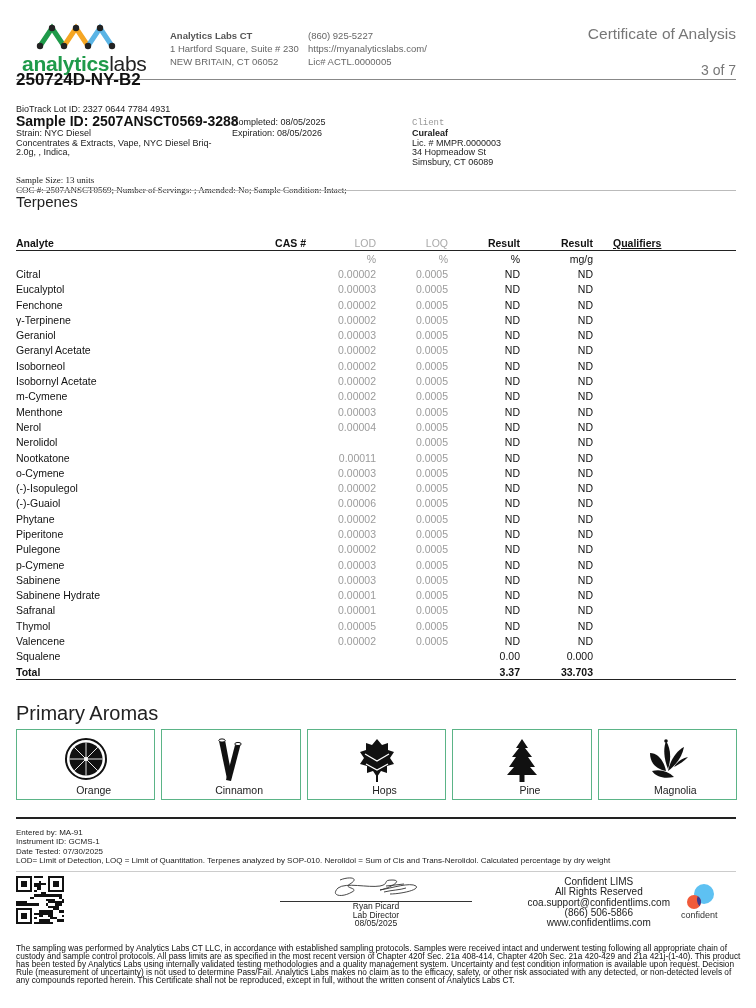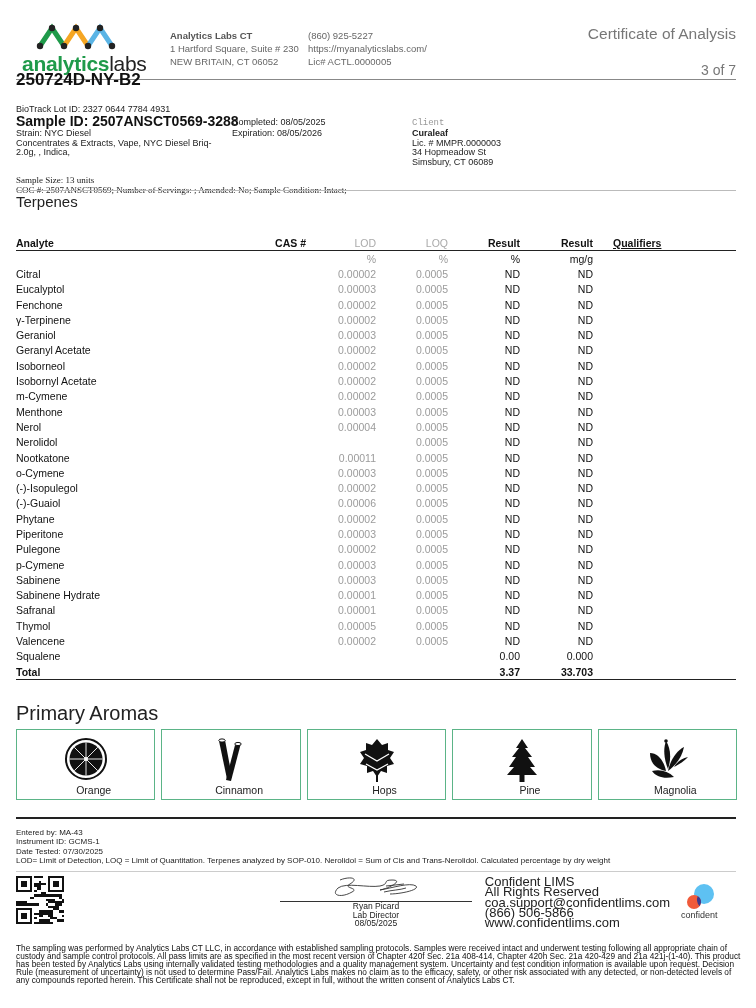"Entered by: MA-43" div { text: MA-43 -> MA-91 }
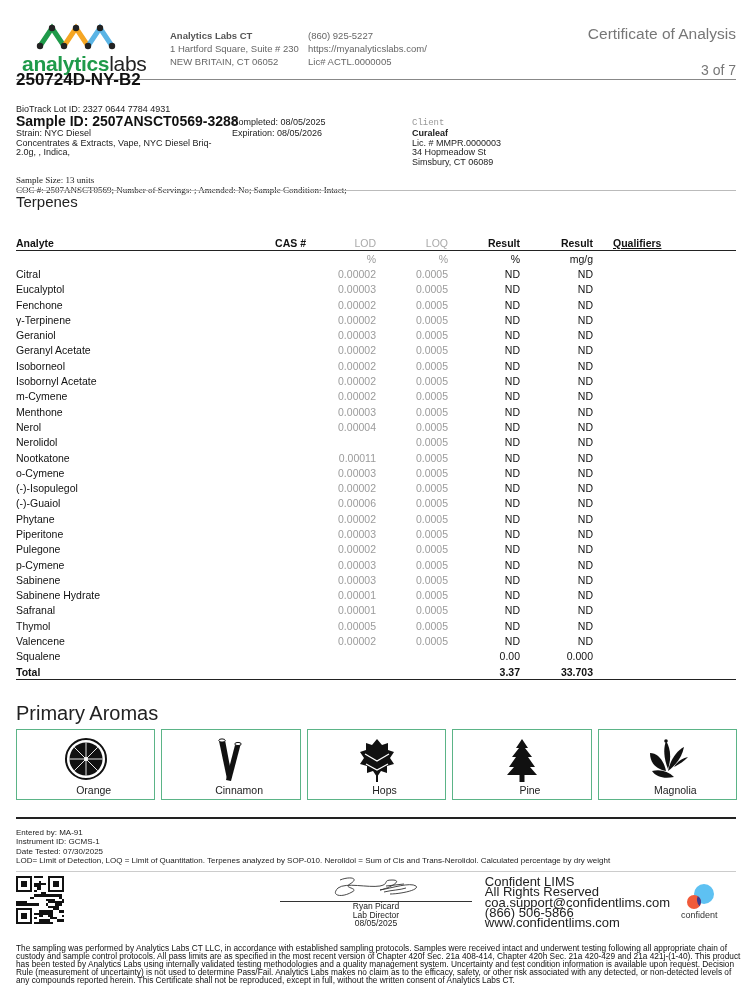"Confident LIMS" .lims { font-size: 13px -> 10px; text-align: left -> center }
